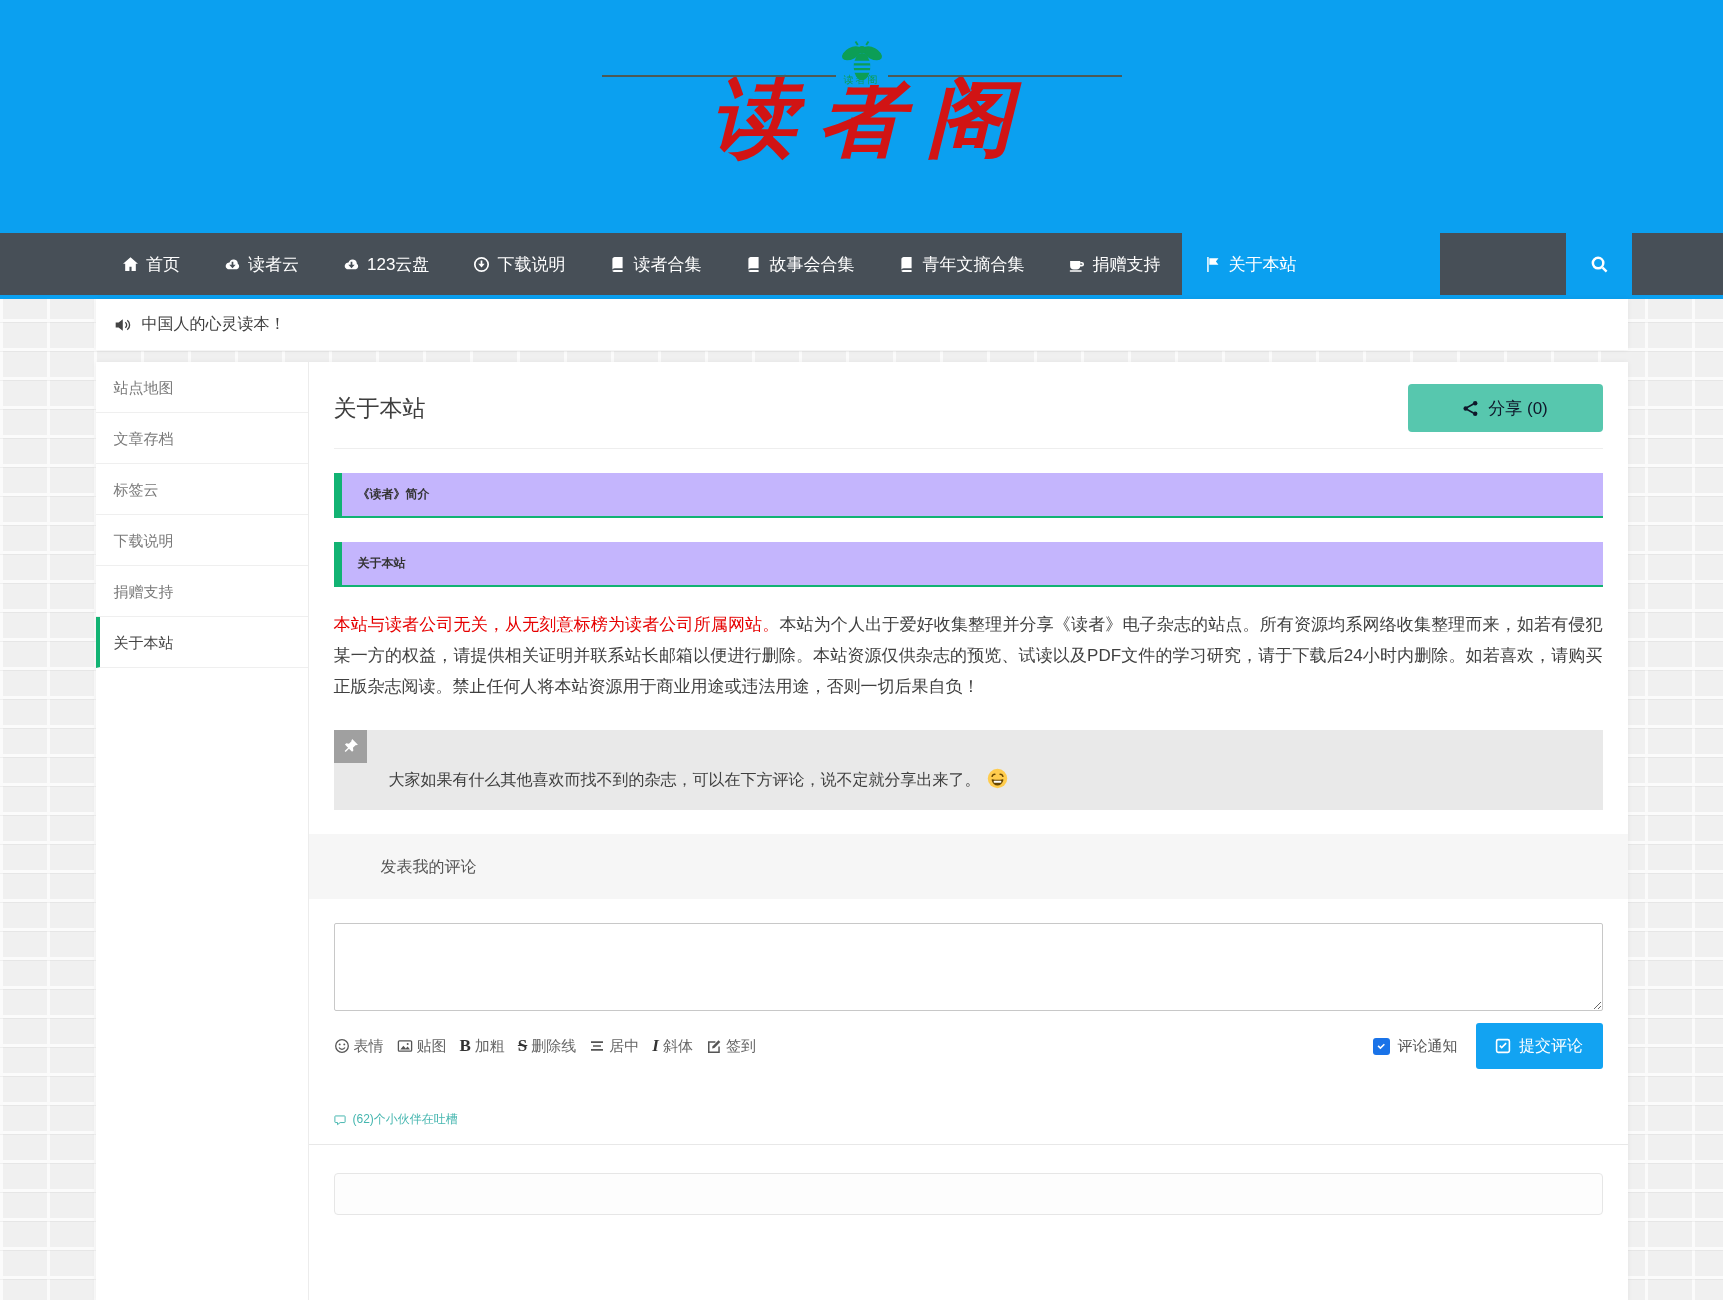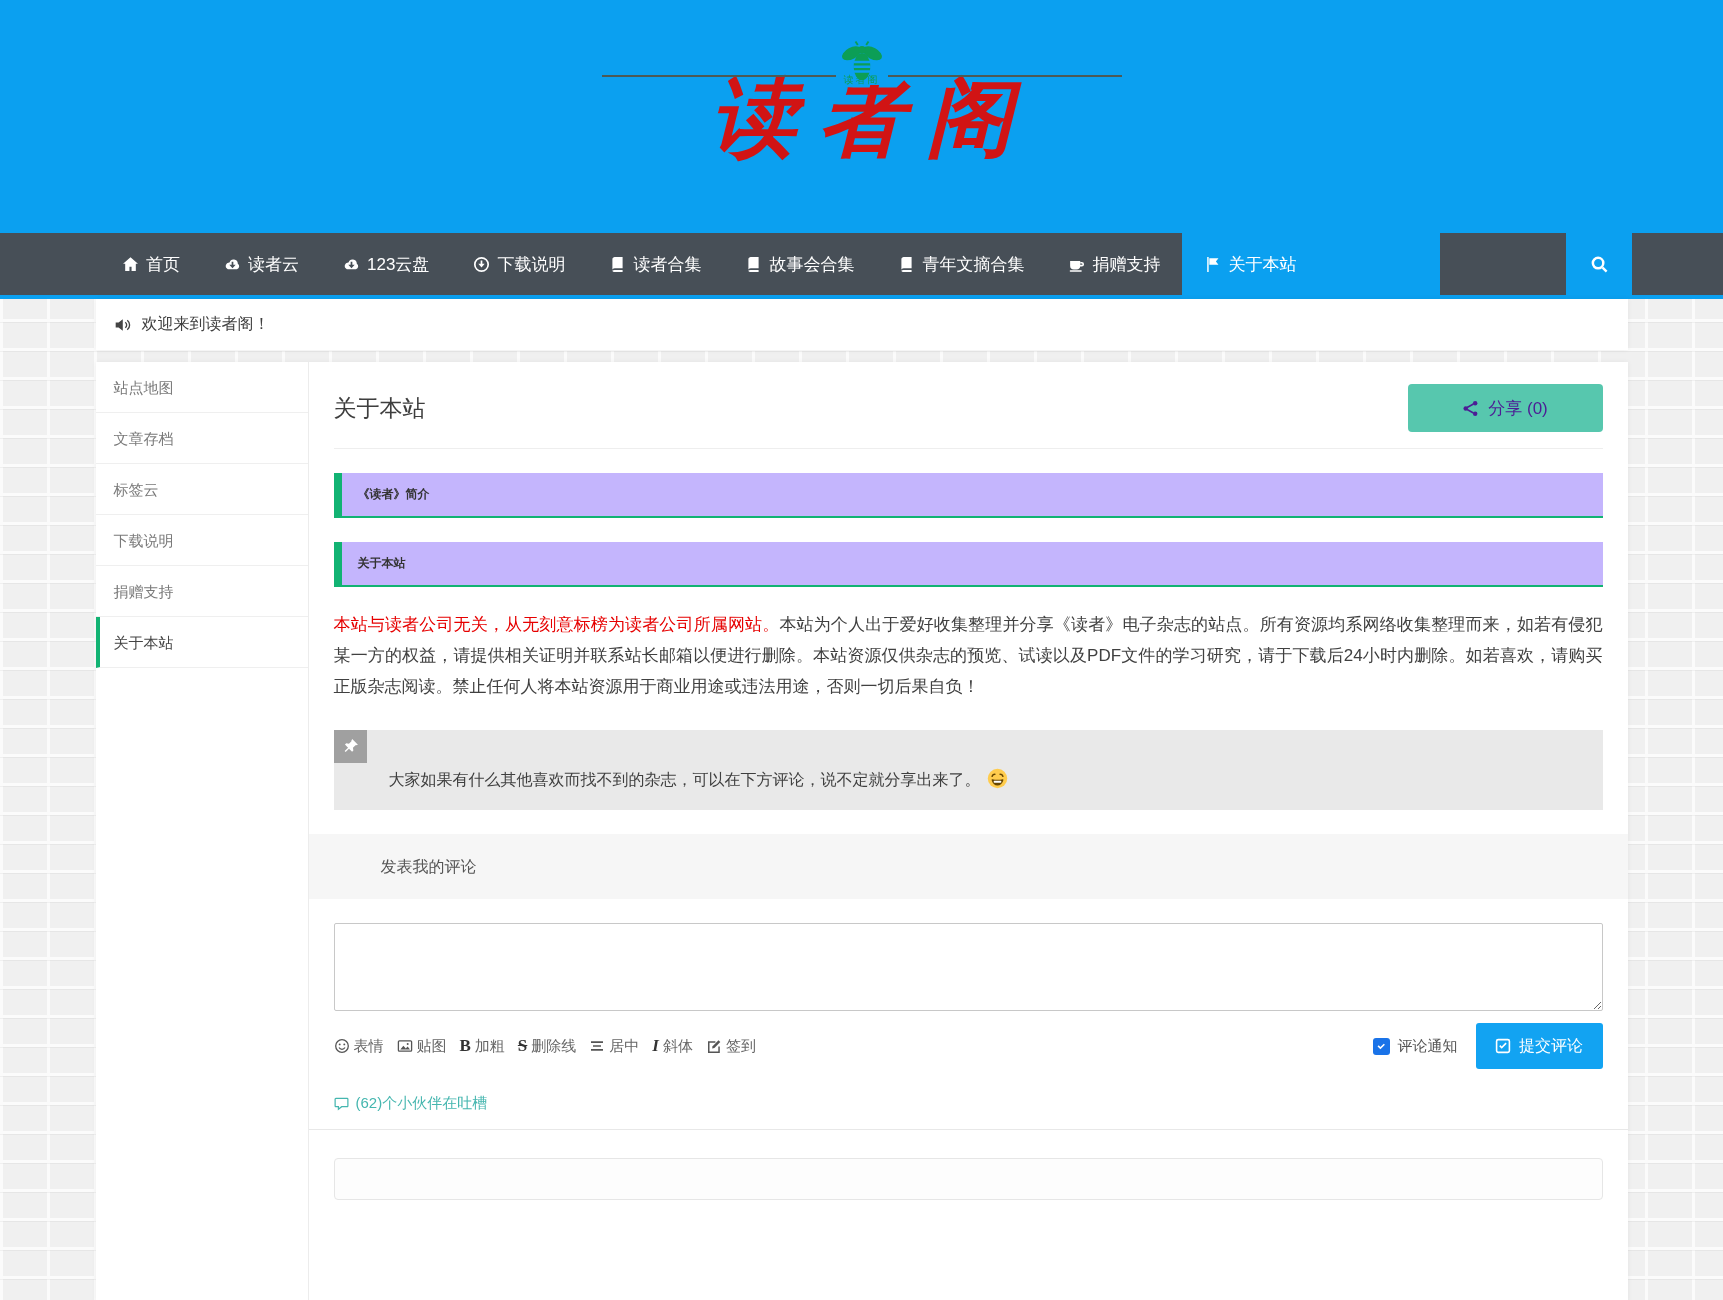"欢迎来到读者阁！" span { text: 欢迎来到读者阁 -> 中国人的心灵读本 }
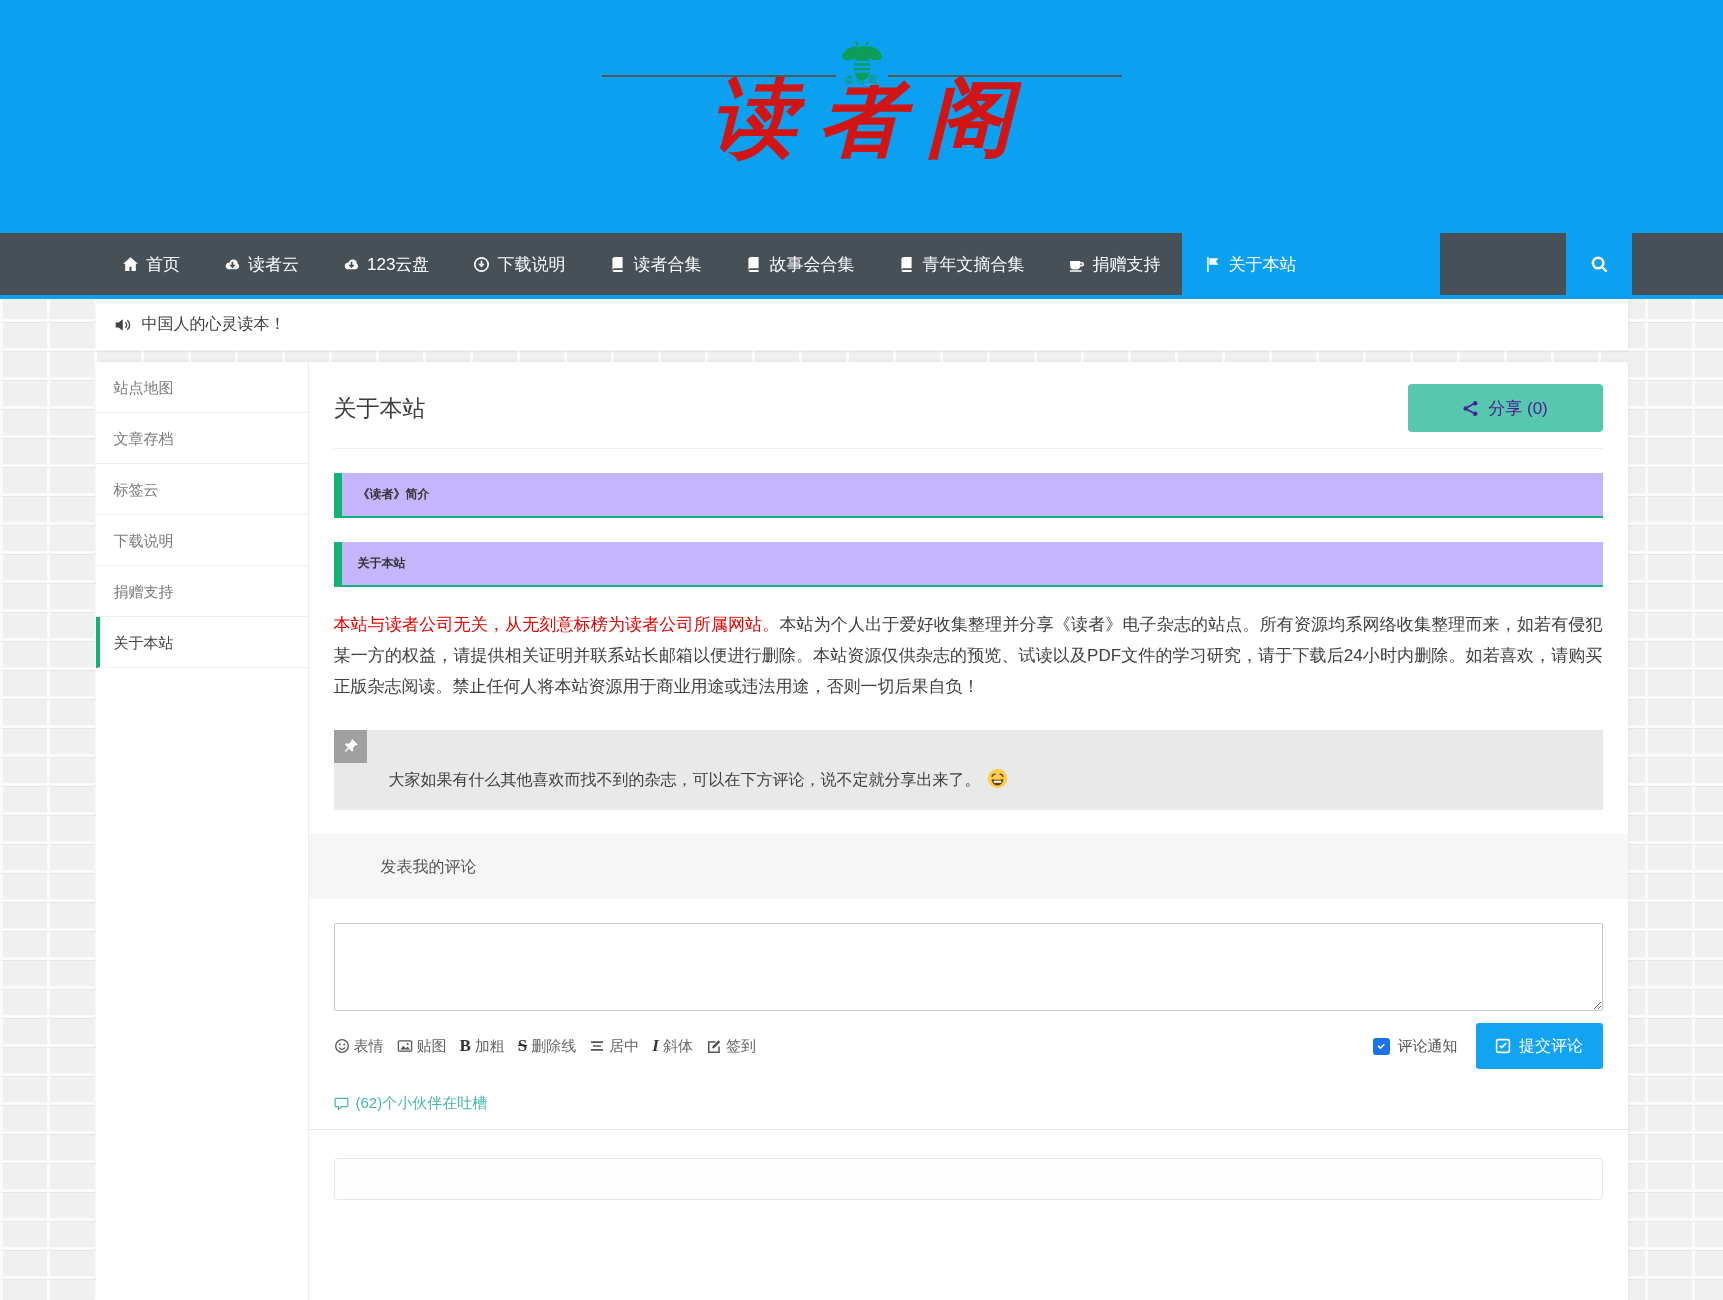"分享 (0)" .share-btn { color: #4c1d95 -> #0f172a }
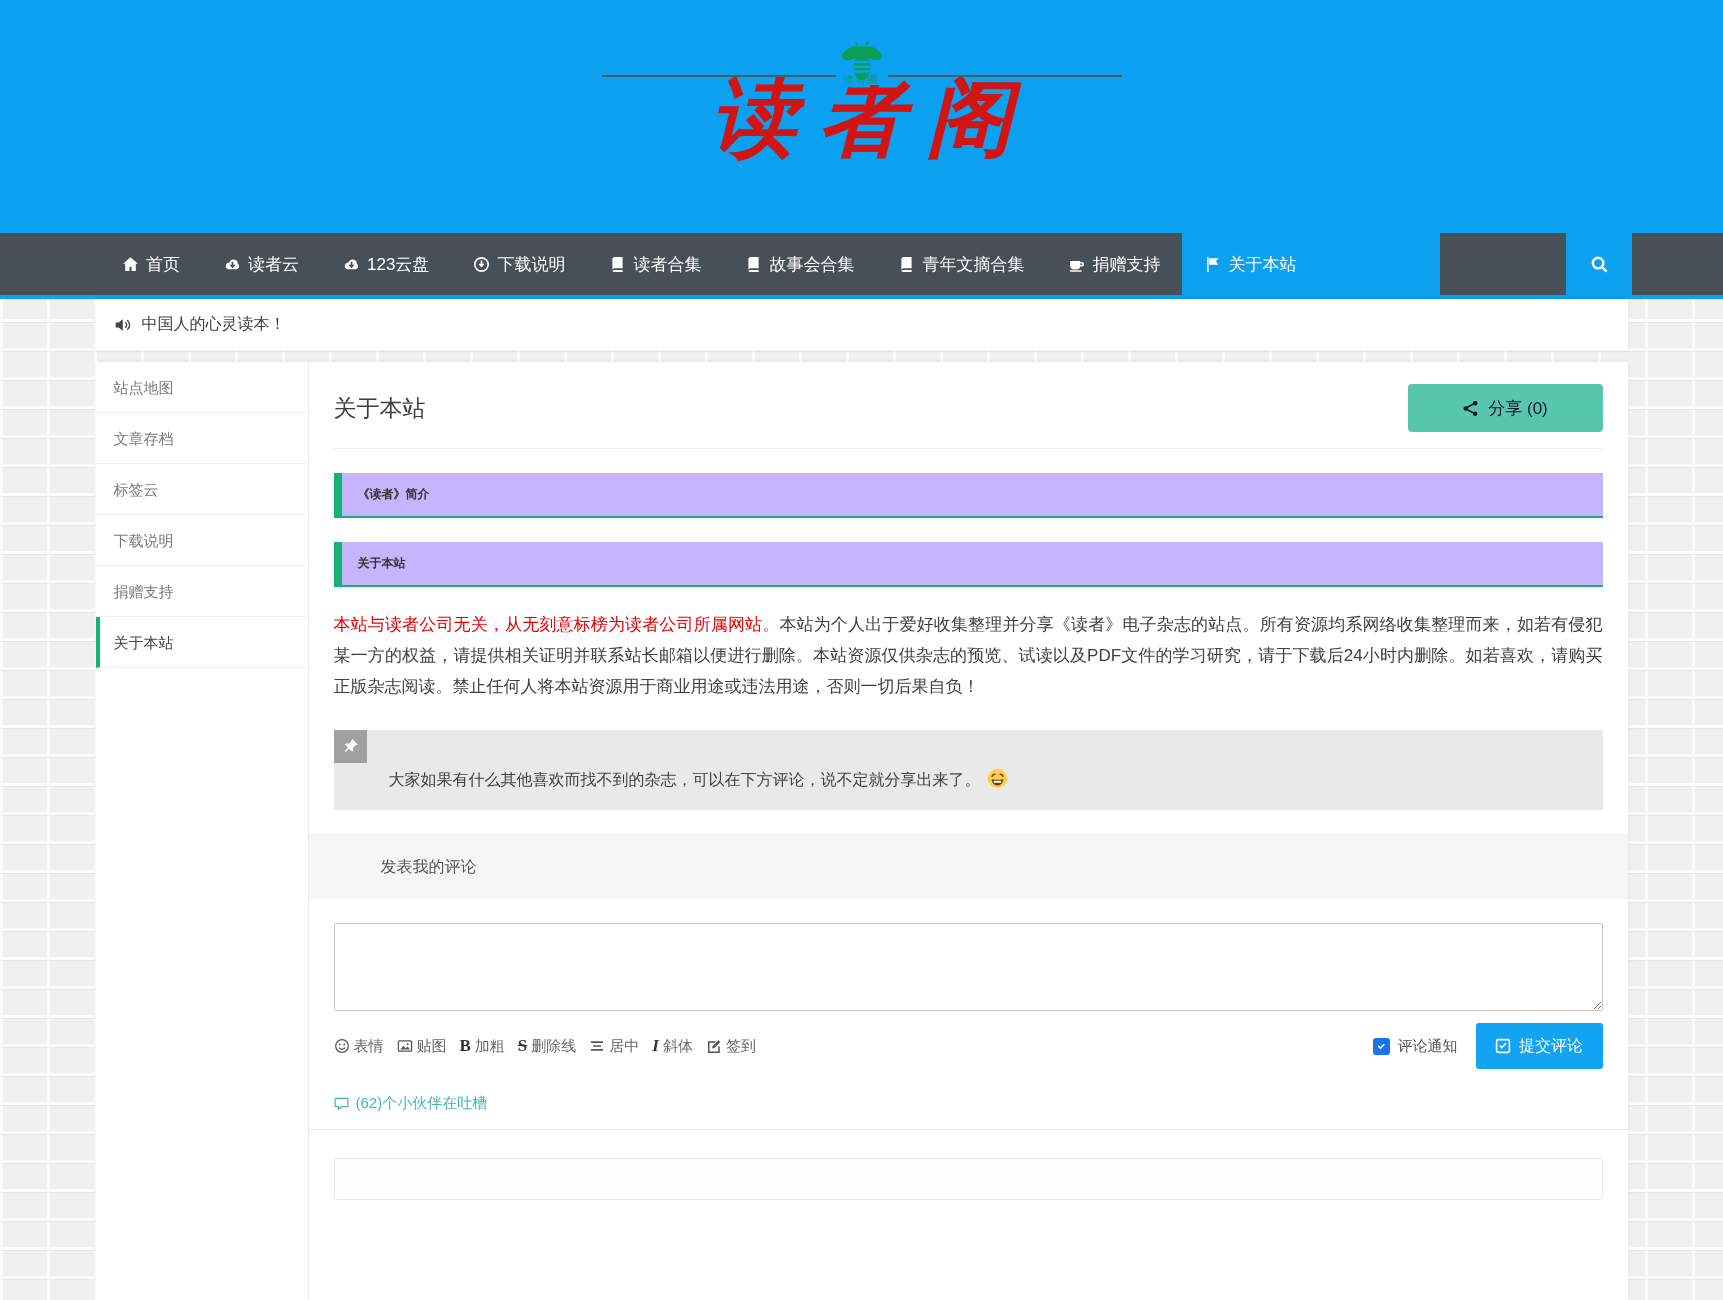"(62)个小伙伴在吐槽" .comments-link { font-size: 15px -> 12px; margin-top: 25px -> 42px }
